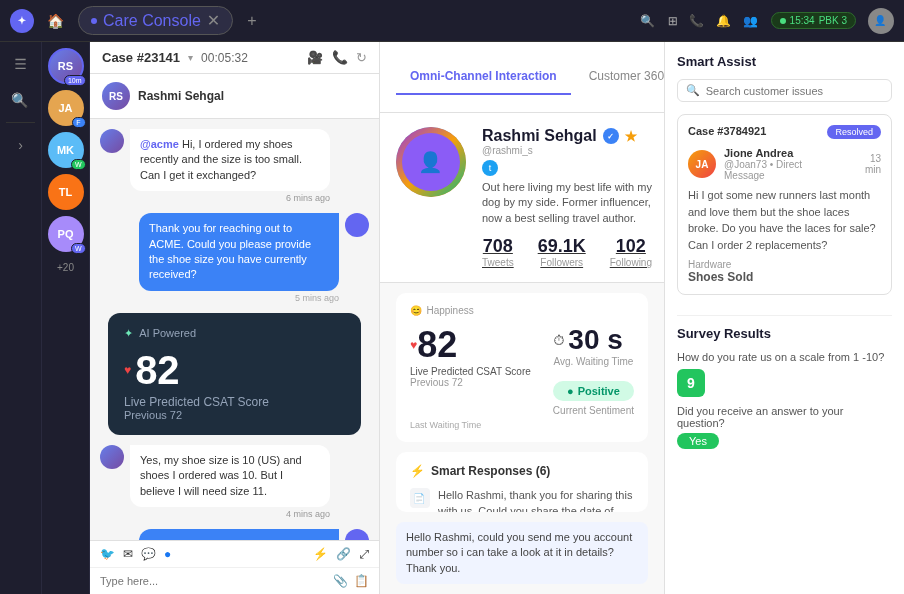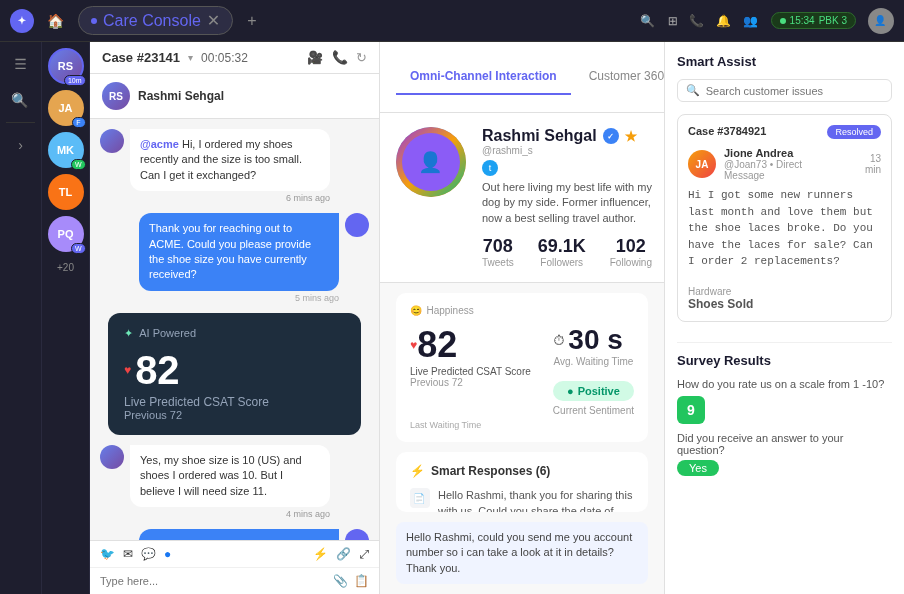"Hi I got some new" .case-body { font-family: Liberation Mono, monospace -> none; margin-bottom: 16px -> 6px }
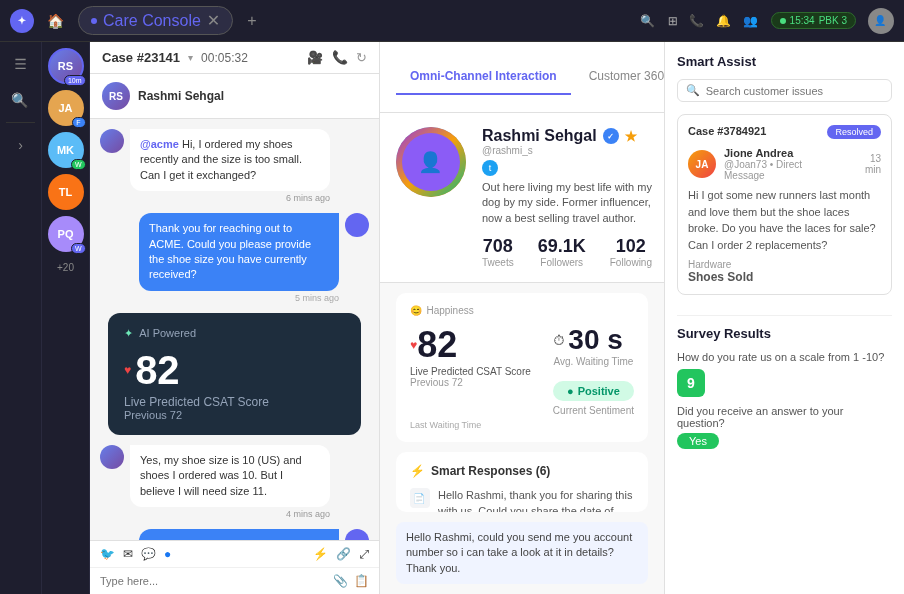"708" .stats-row { text-decoration: none -> underline }
